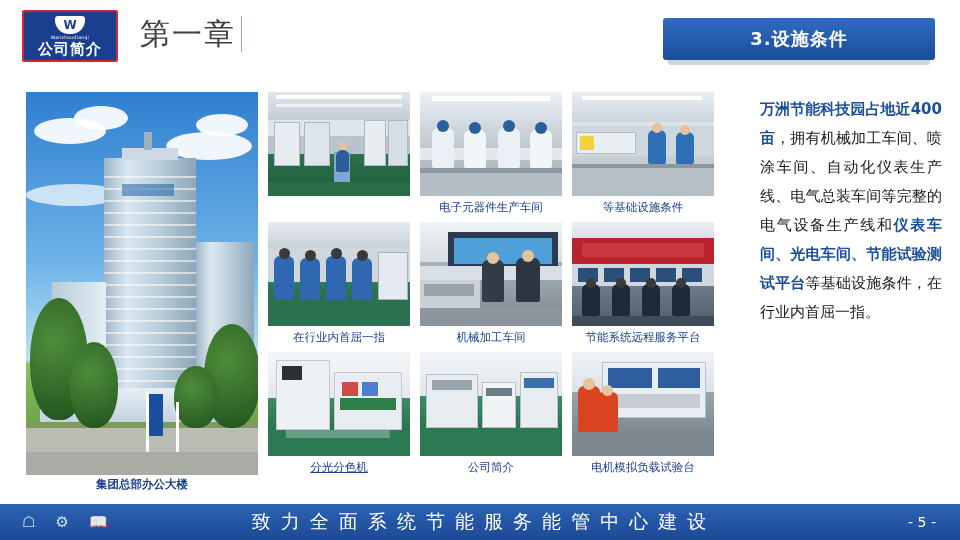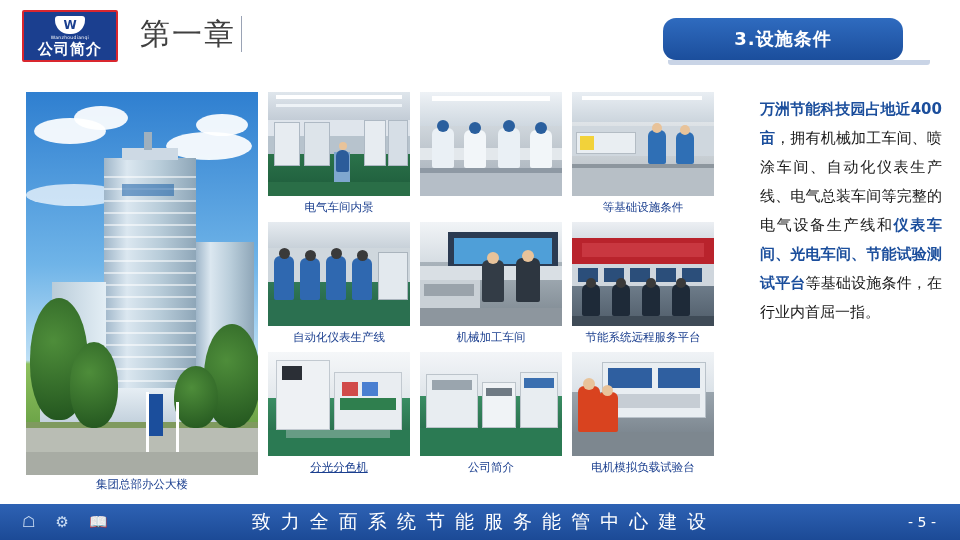"3.设施条件" .section-tab { border-radius: 13px -> 3px; width: 240px -> 272px }
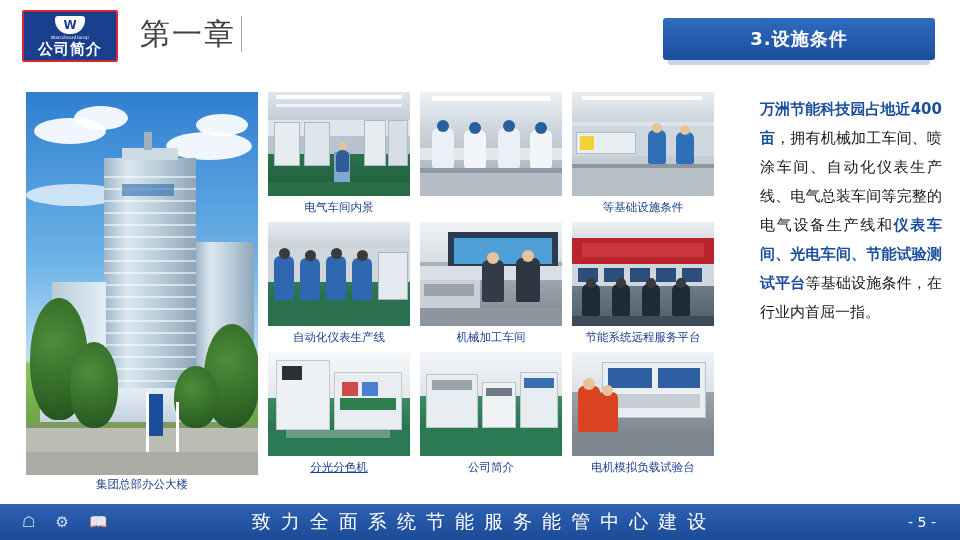"电气车间内景" div.cap-line { html: <div>电气车间内景</div> -> none }
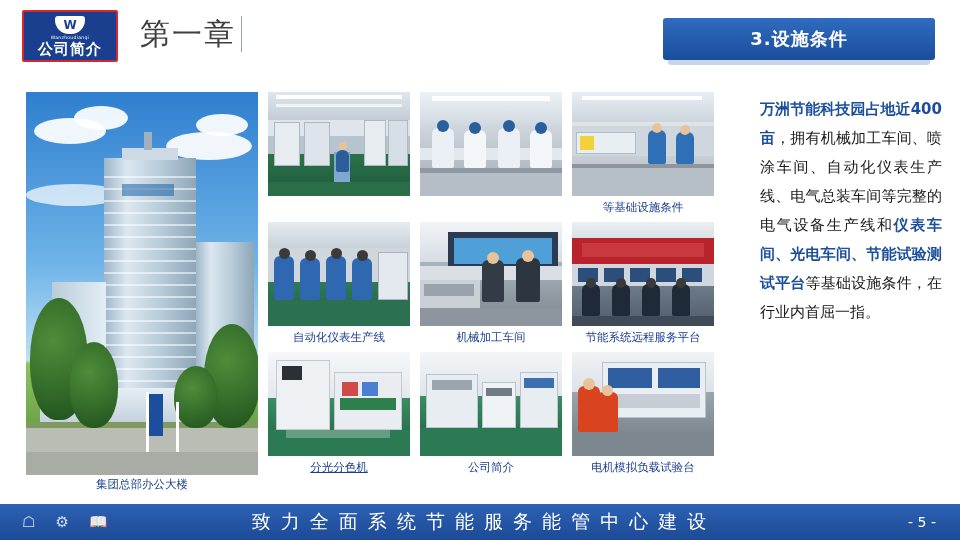"电子元器件生产车间" div.cap-line { html: none -> <div>电子元器件生产车间</div> }
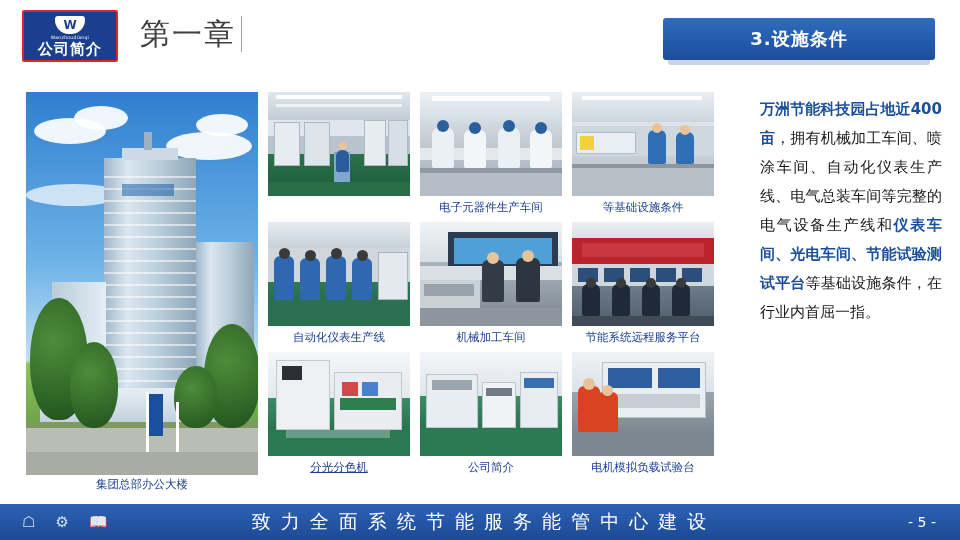"自动化仪表生产线" div.cap-line { text: 自动化仪表生产线 -> 在行业内首屈一指 }
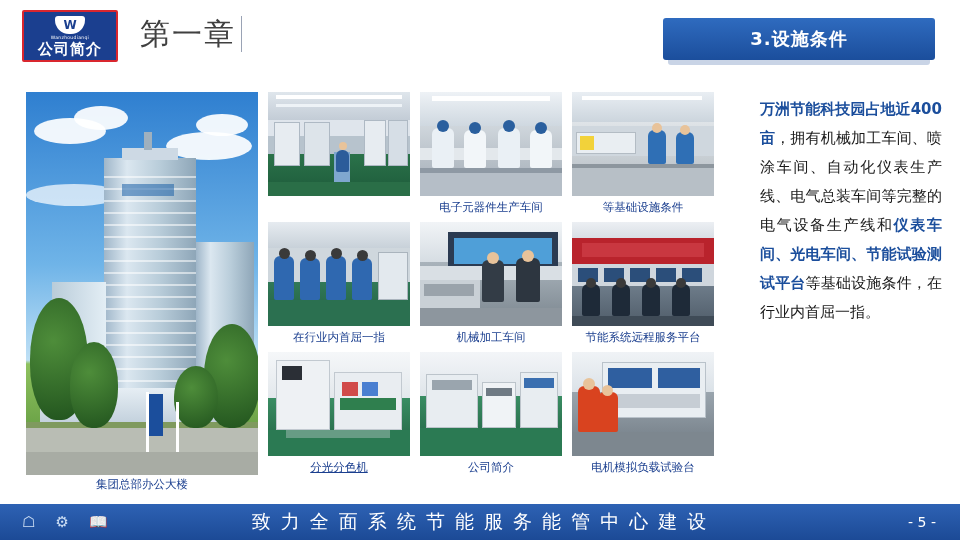"集团总部办公大楼" .big-cap { font-weight: none -> bold }
